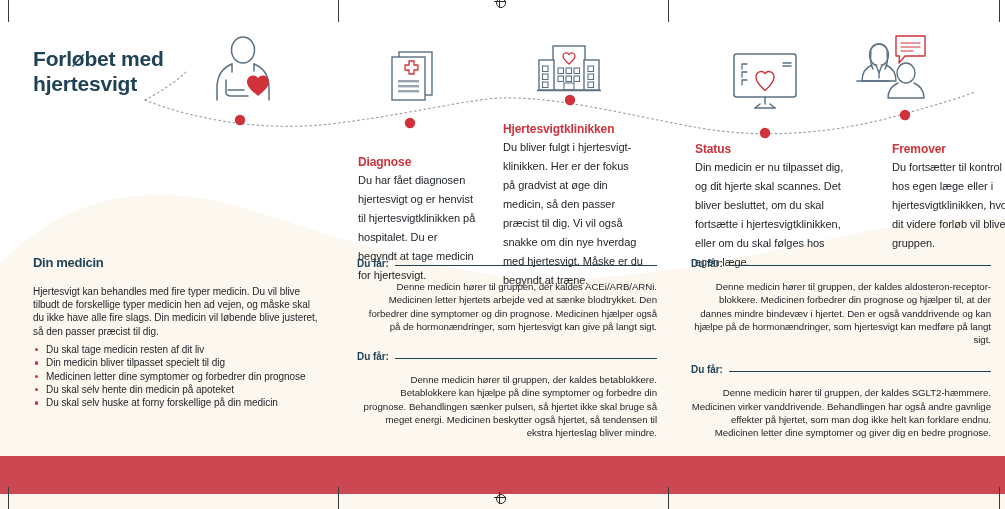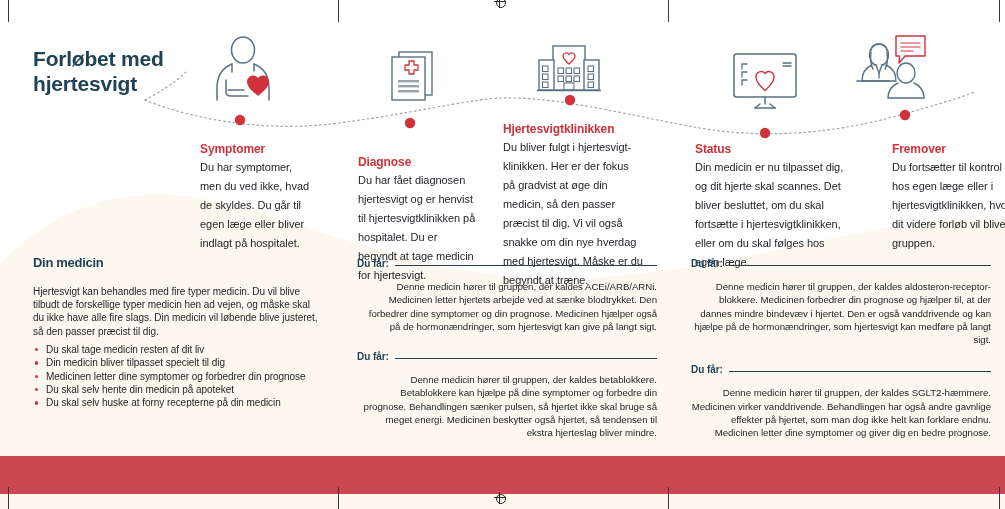"Symptomer" div.step { html: <div> <div>Symptomer</div> <div>Du har symptomer, men du ved ikke, hvad de skyldes. Du går til egen læge eller bliver indlagt på hospitalet.</div> </div> -> none }
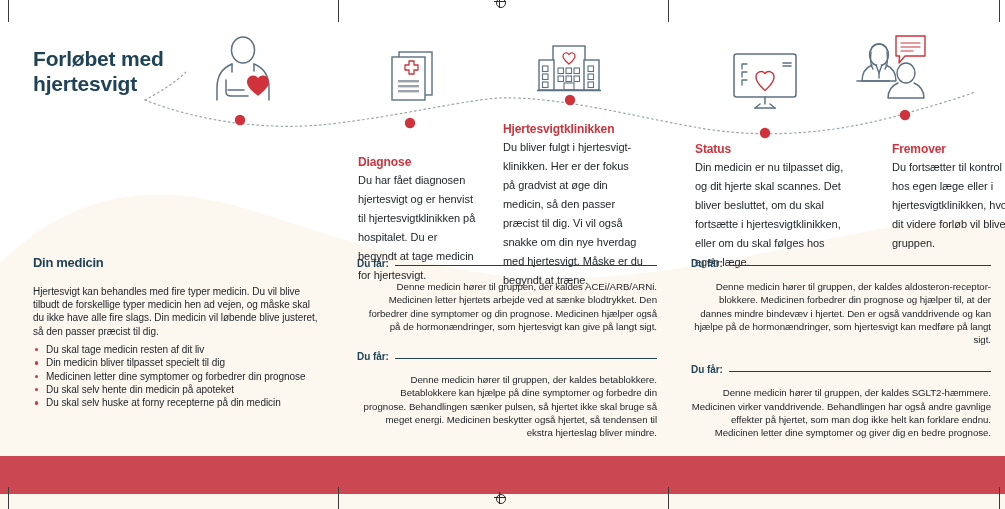"Du skal selv huske at" li { text: recepterne -> forskellige }
